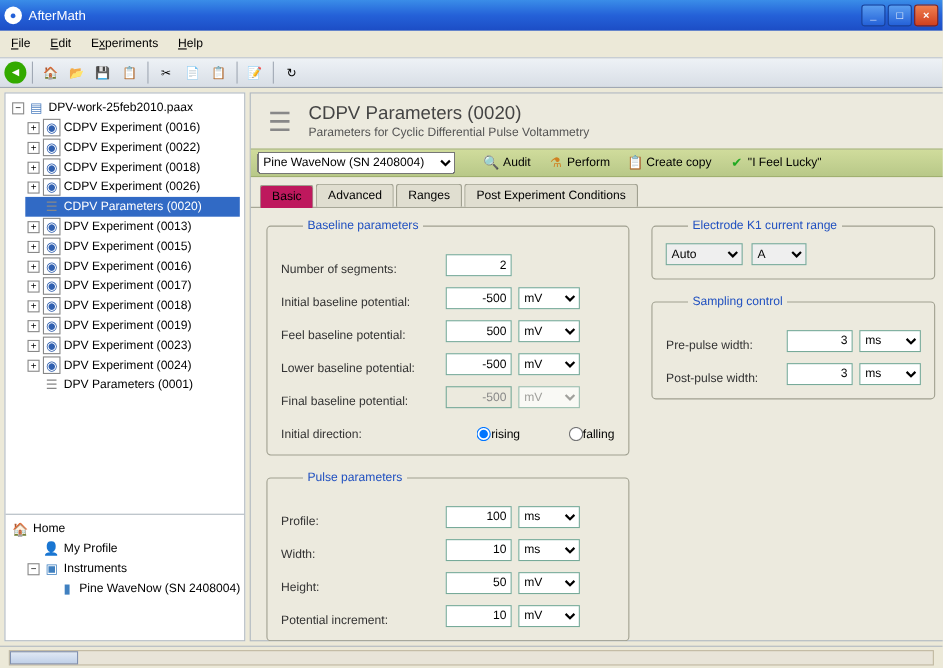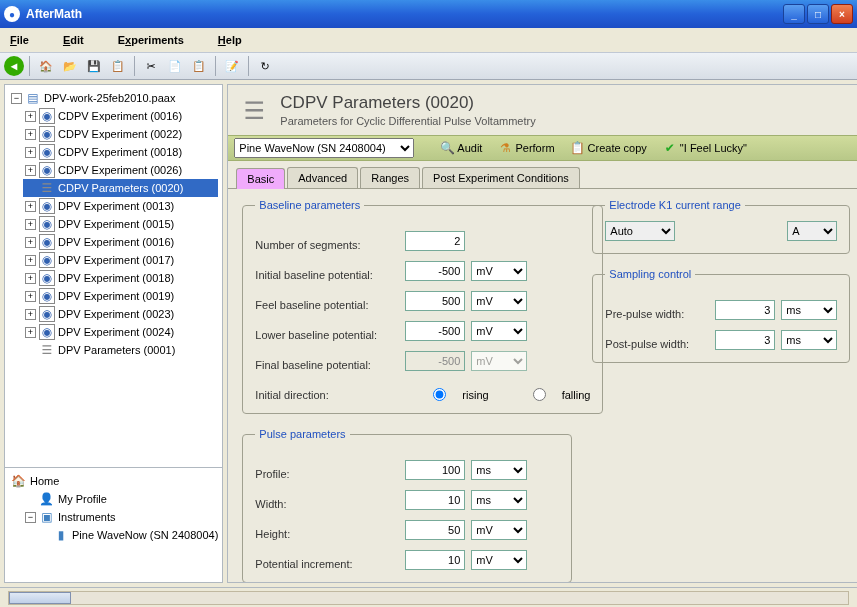"AfterMath" .titlebar-text { font-weight: bold -> normal }
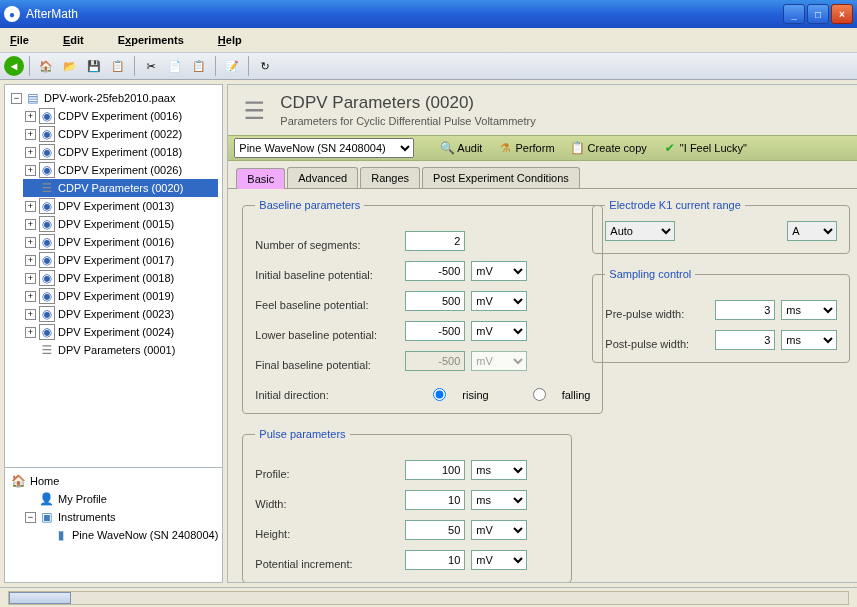"File" .menubar { font-weight: bold -> none; gap: 34px -> 18px }
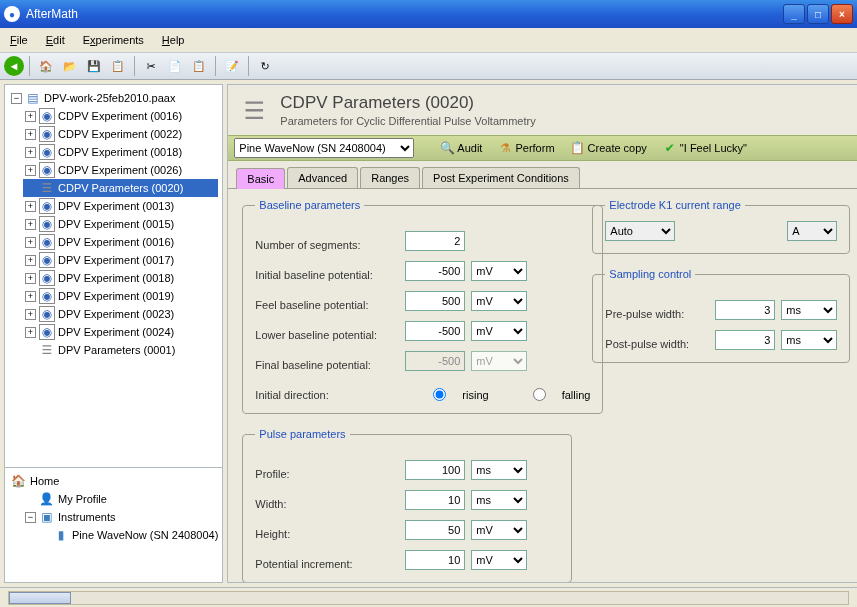"Basic" .tab.active { background: #f0abfc -> #be185d }
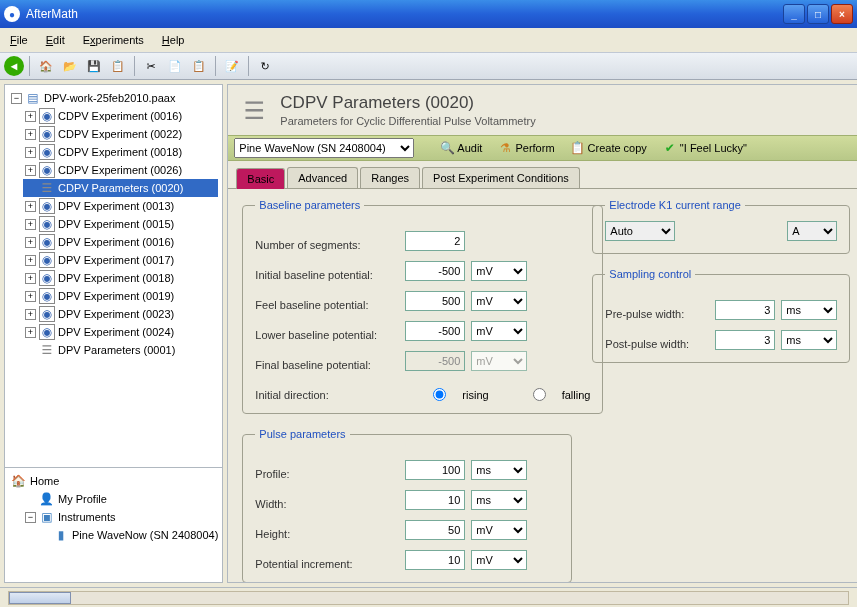"Baseline parameters" legend { margin-left: none -> 20px }
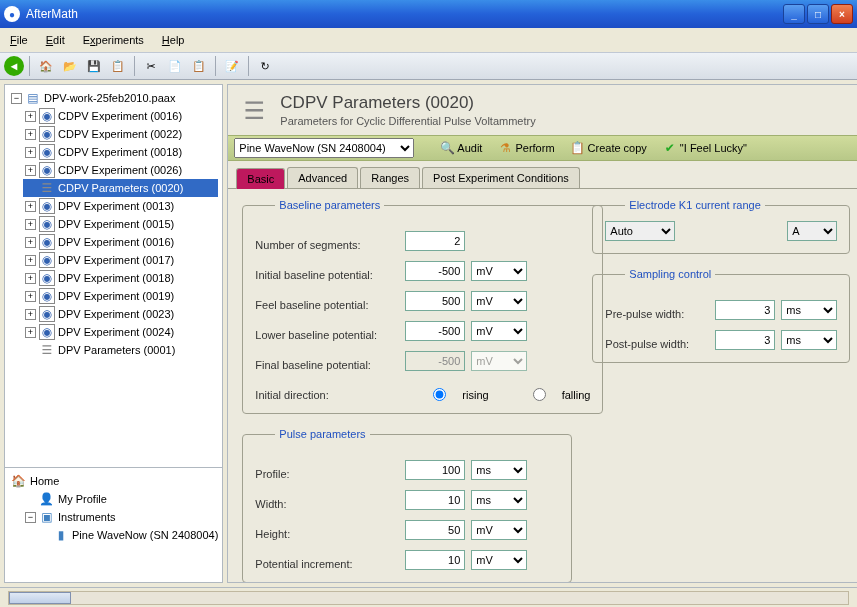"Auto" .k1row { justify-content: space-between -> flex-start }
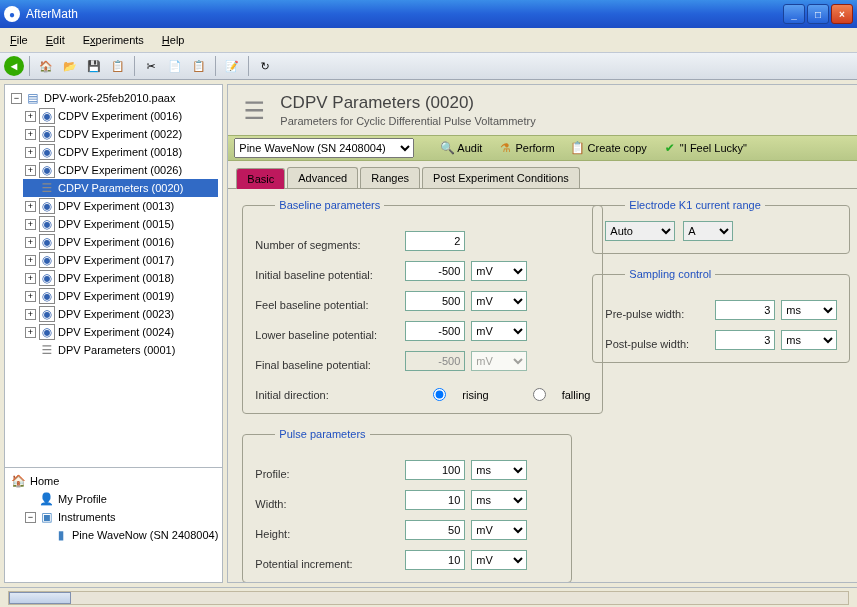"rising" .radios label { gap: 16px -> 0 }
